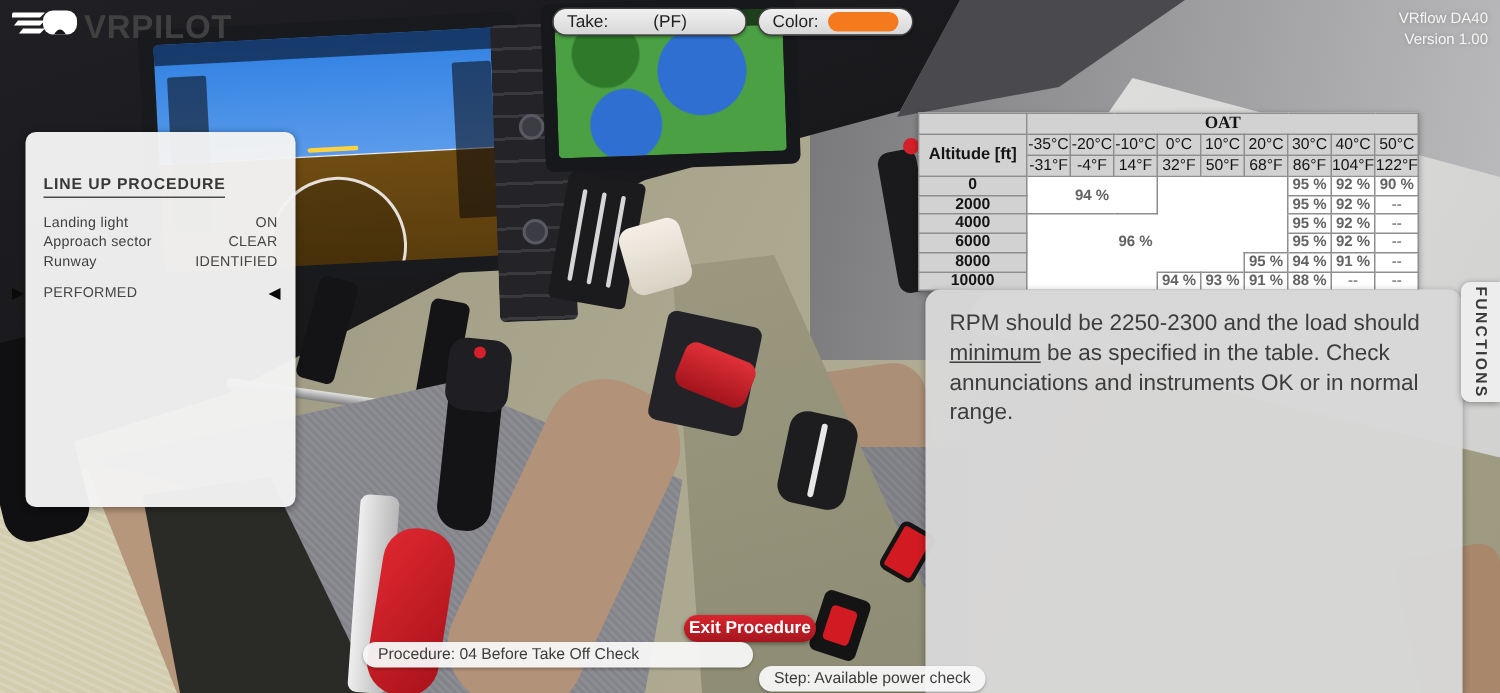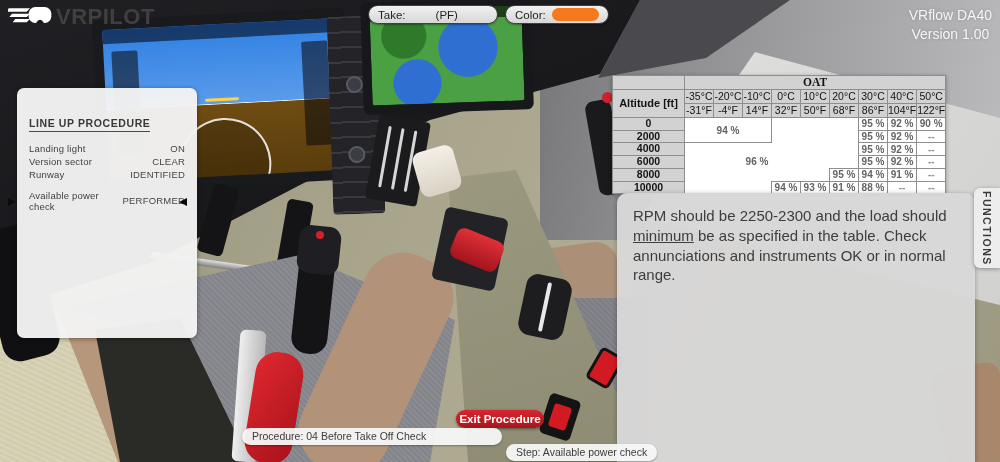"VRflow DA40" #version { font-size: 14px -> 10px; text-align: center -> right }
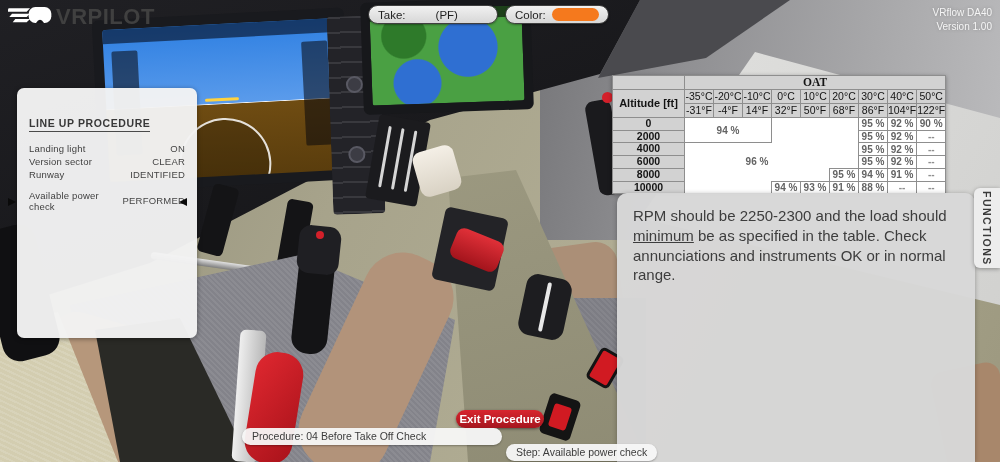"Version sector" span { text: Version -> Approach }
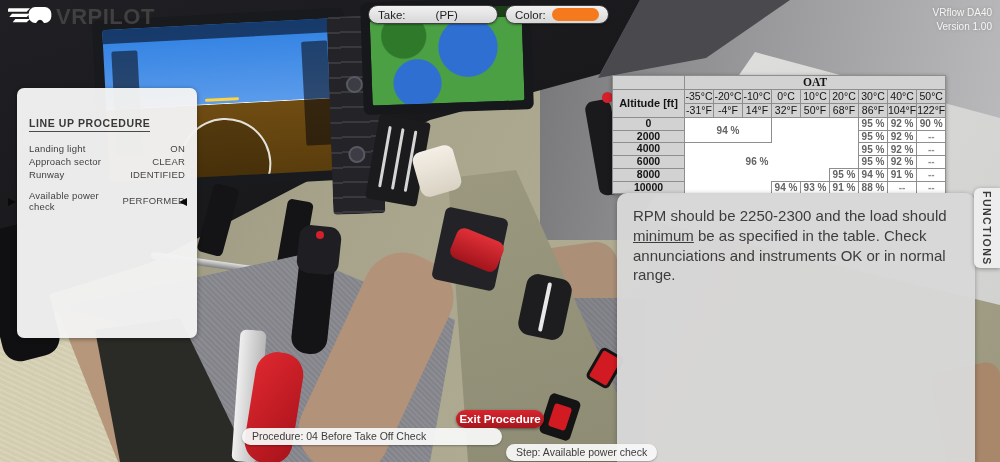"Available power check" span { html: <span>Available power check</span> -> none }
